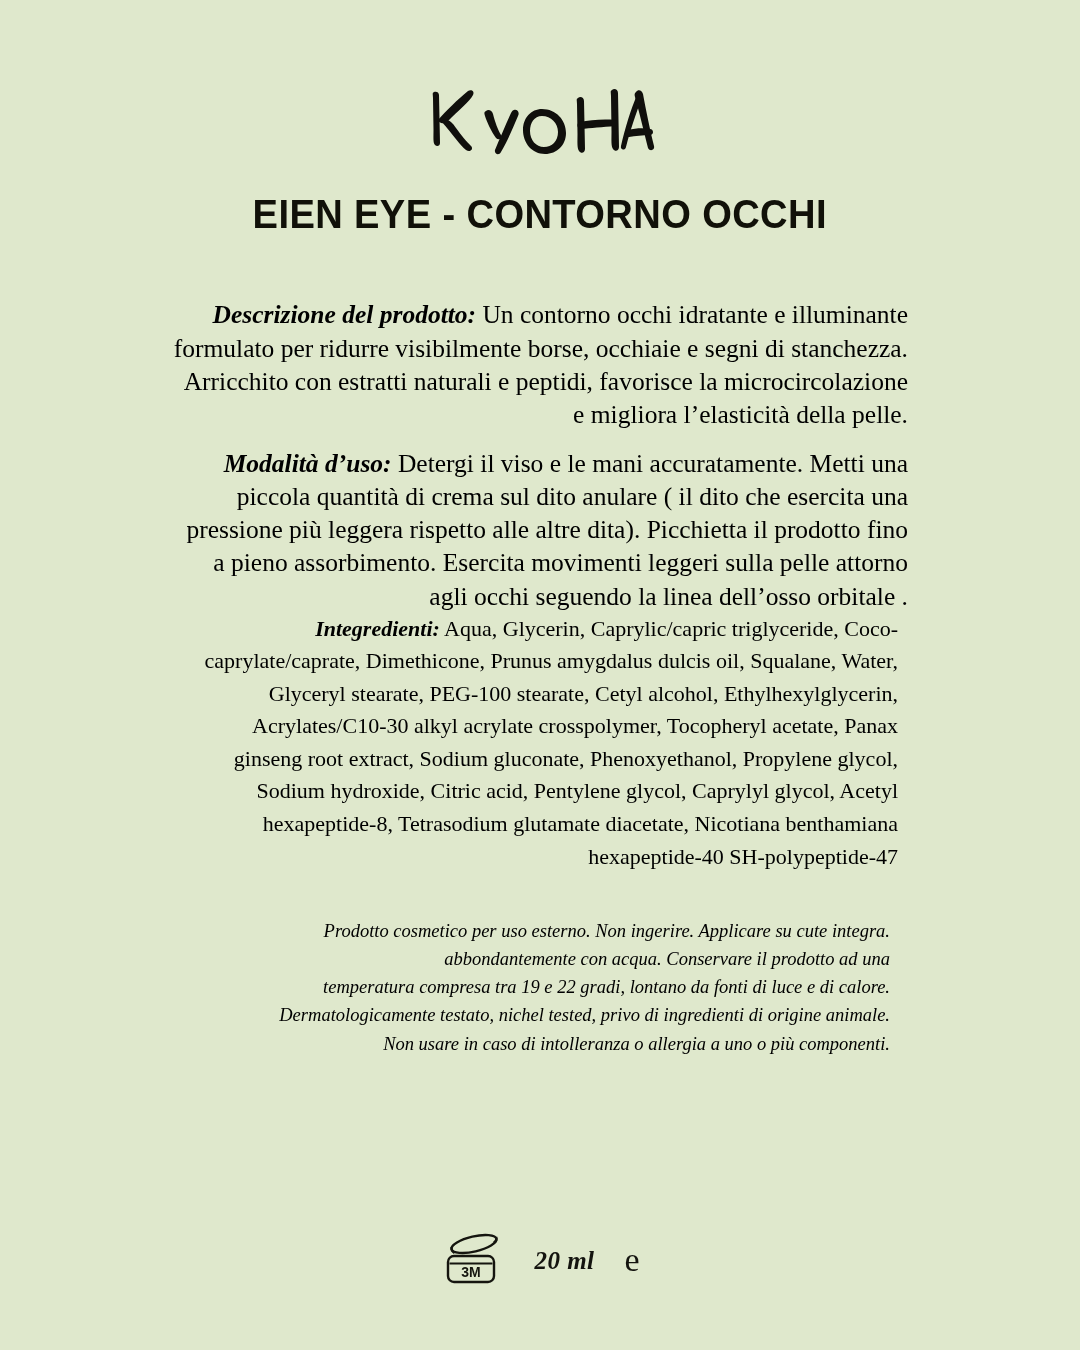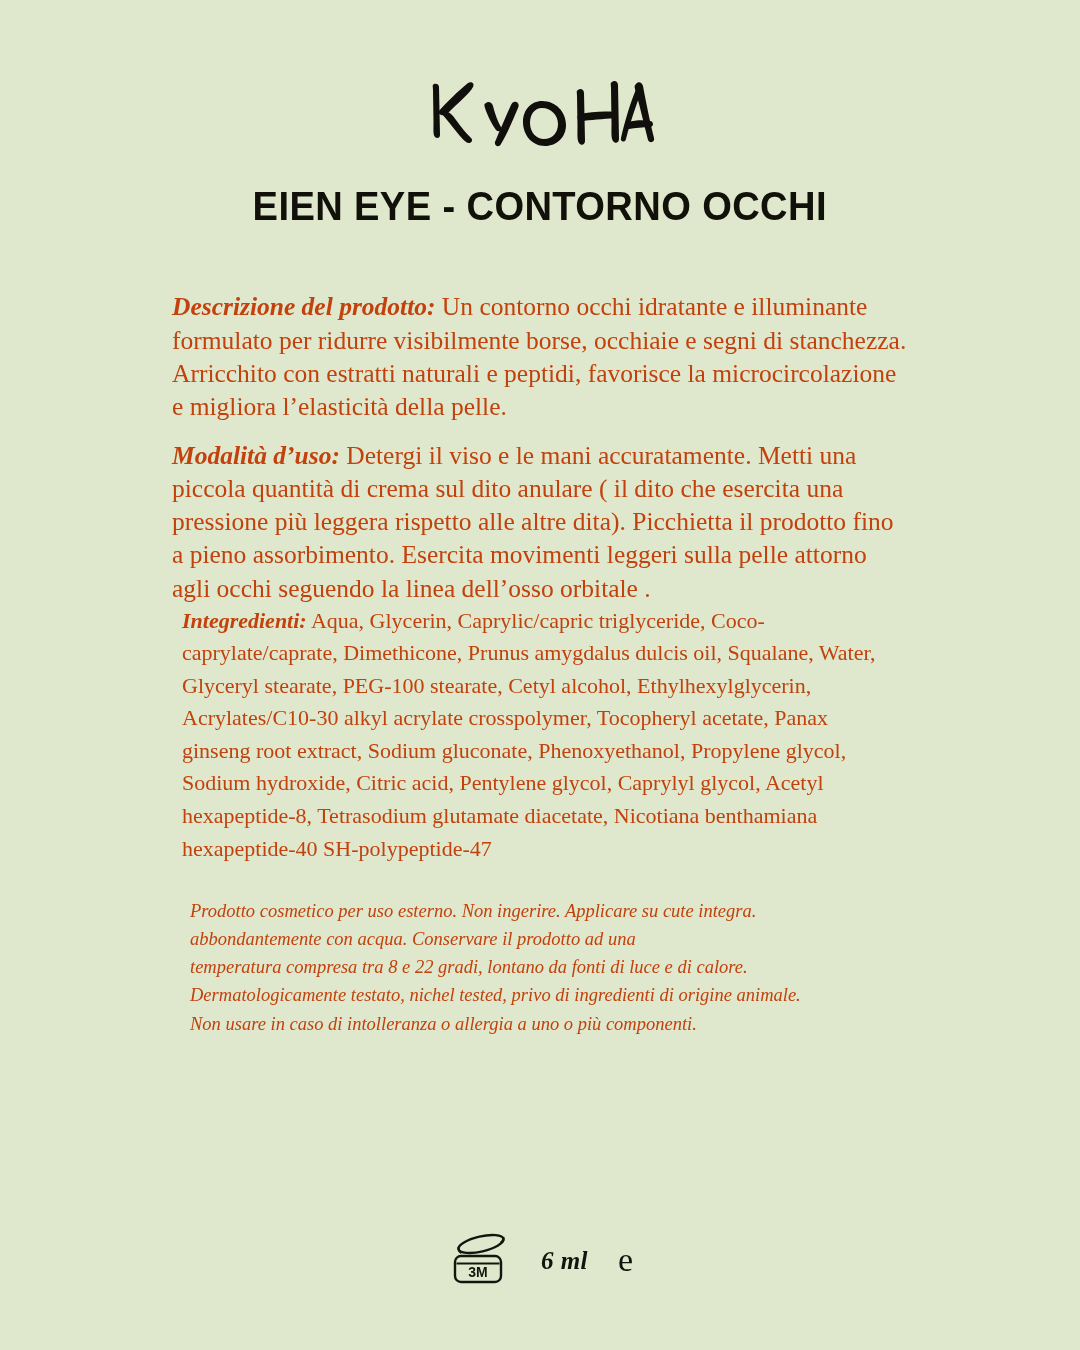"EIEN EYE - CONTORNO OCCHI" .label { padding: 0 -> 8px }
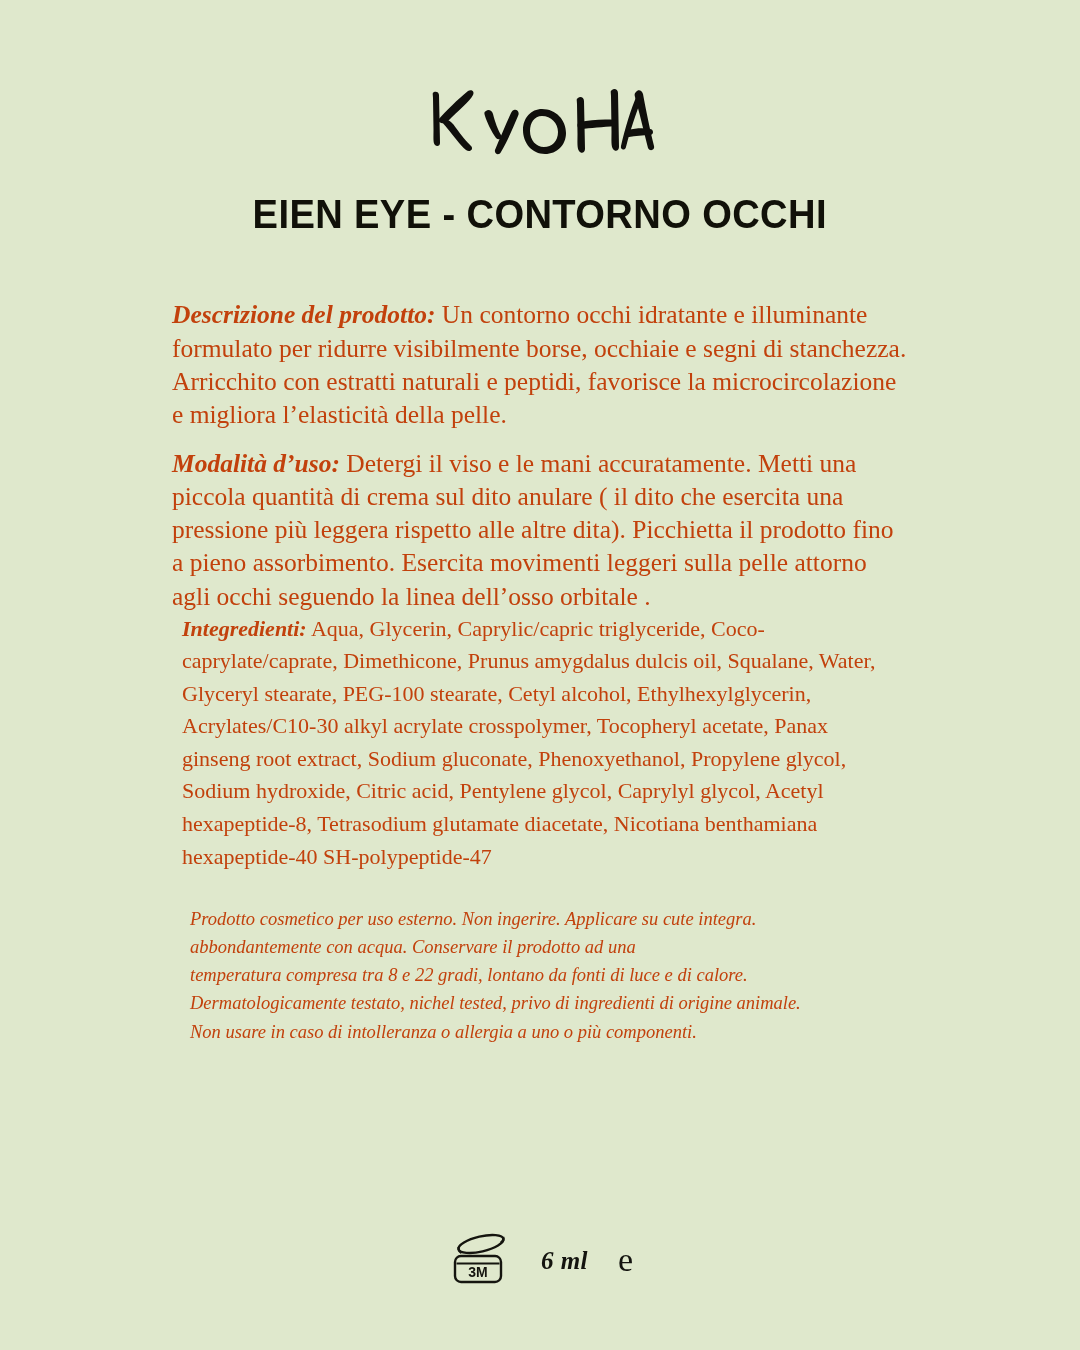"Descrizione del prodotto: Un contorno" .block { color: #c2410c -> #000000; text-align: left -> right }
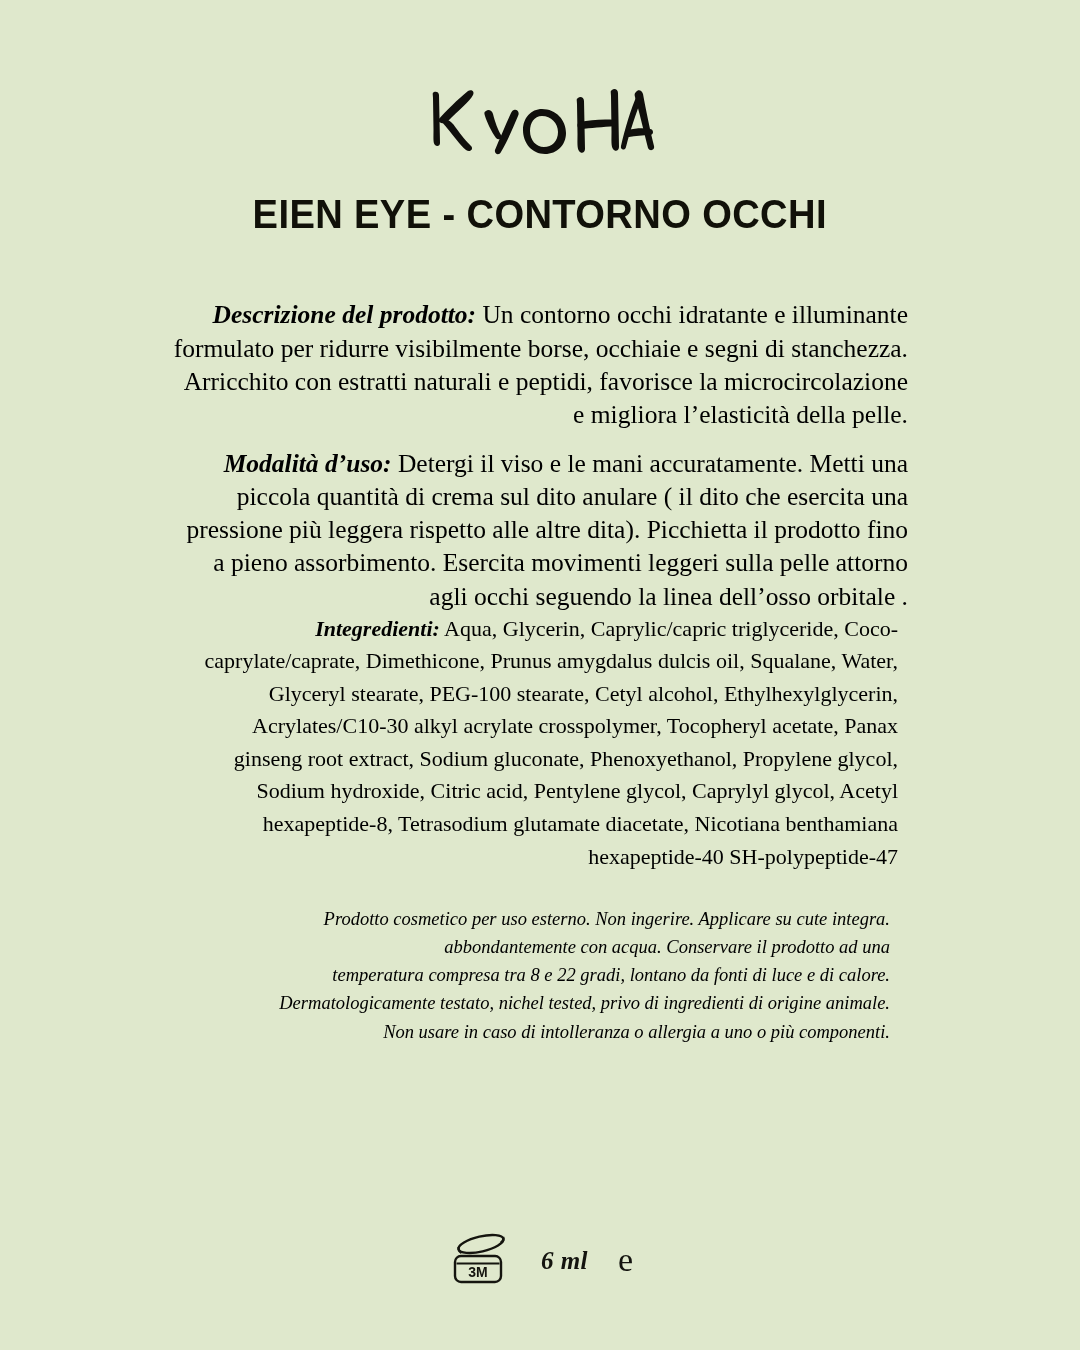"Prodotto cosmetico per uso esterno." .warnings { margin-top: 32px -> 44px }
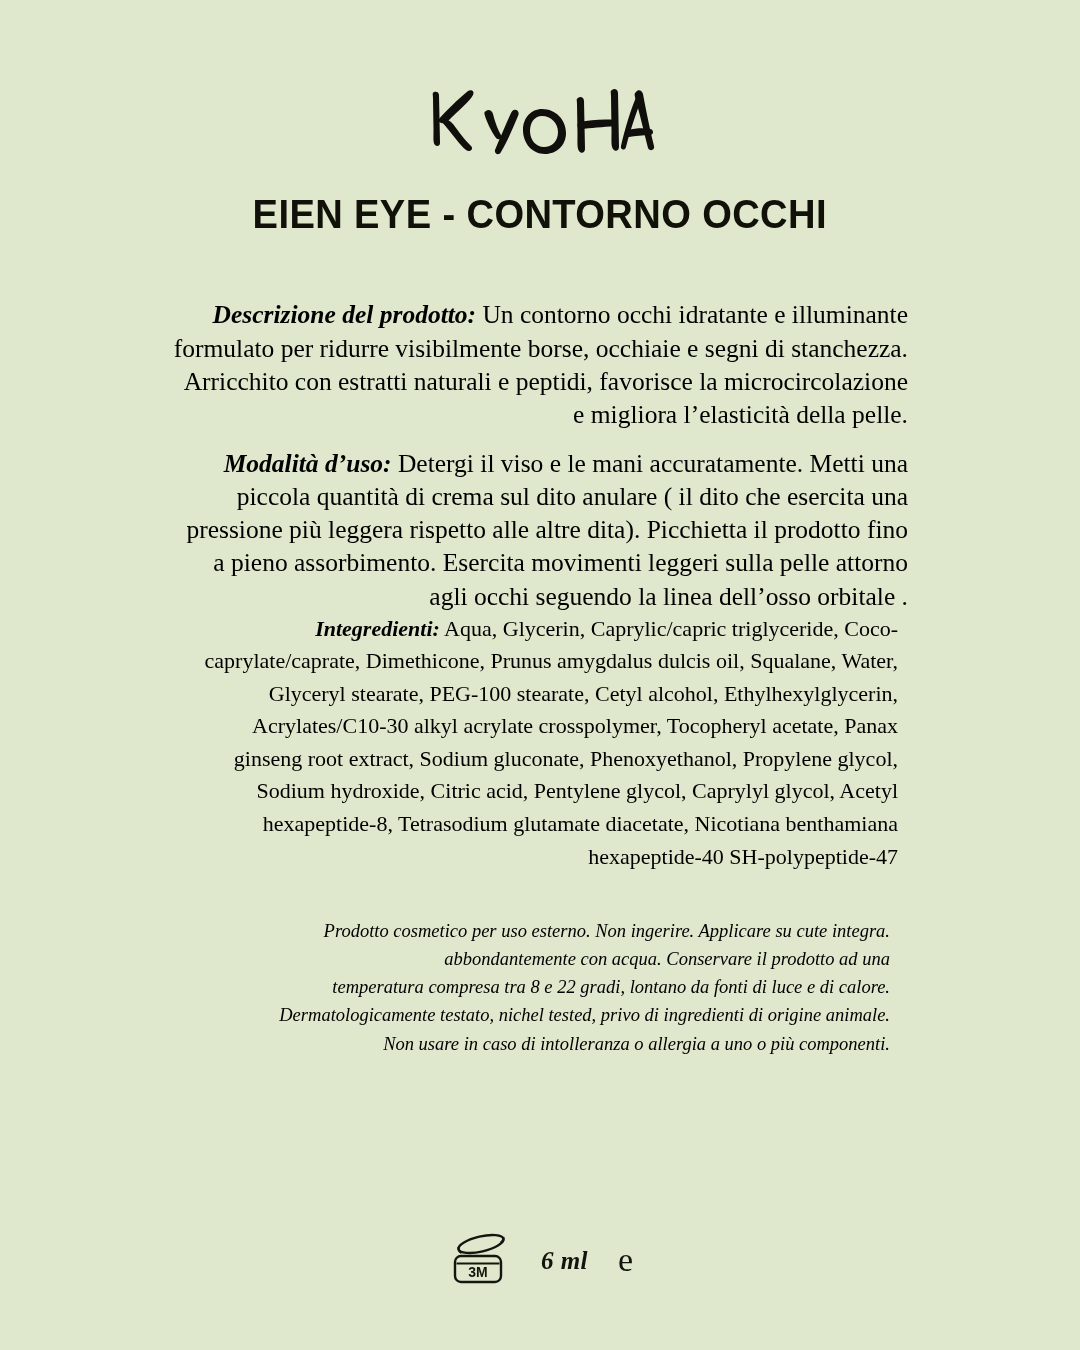"temperatura compresa tra 8 e" p { text: 8 -> 19 }
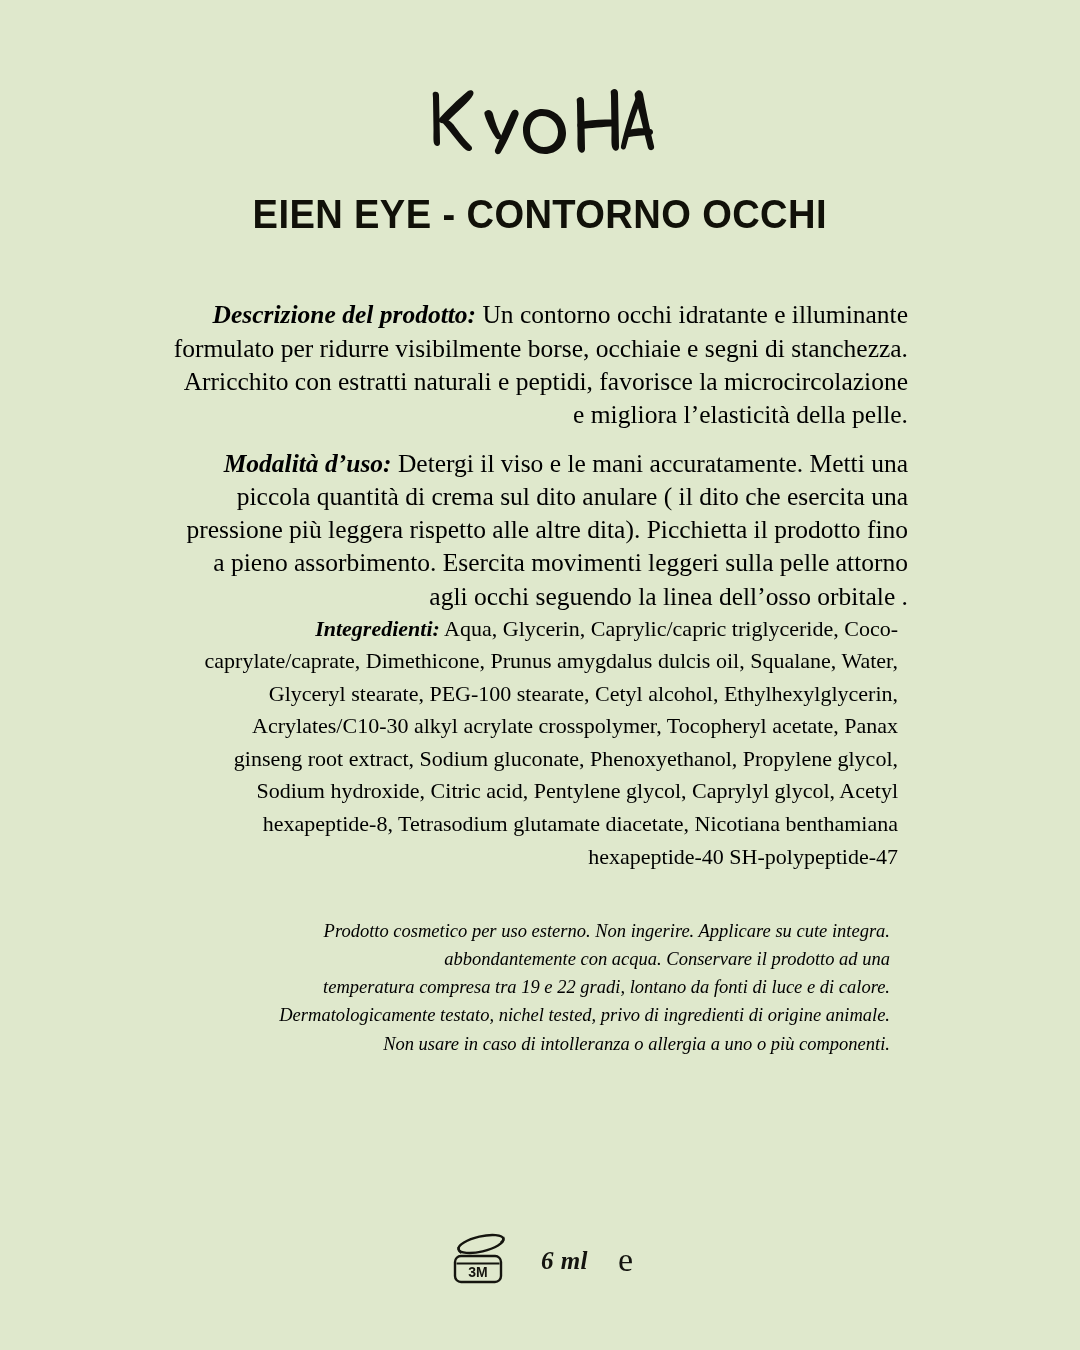"6 ml" span.volume { text: 6 -> 20 }
